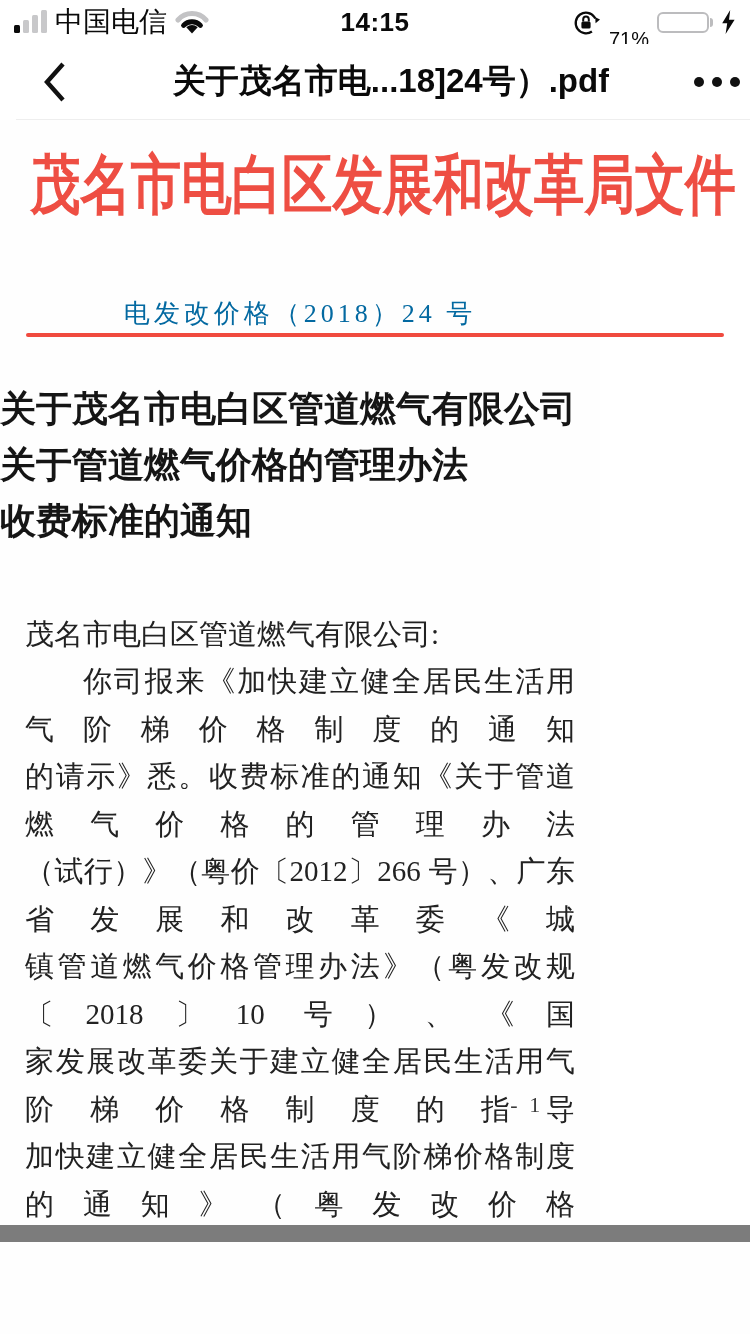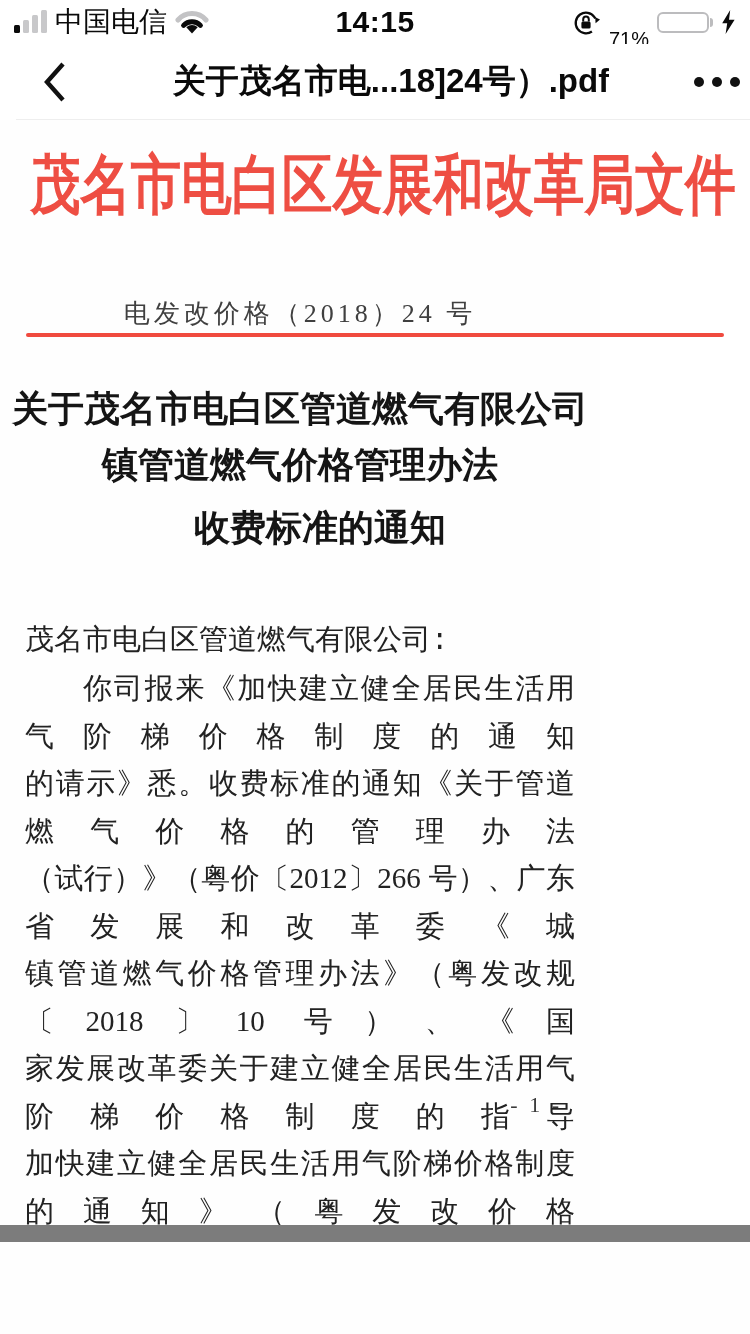"14:15" .sb-time { font-size: 30px -> 26px }
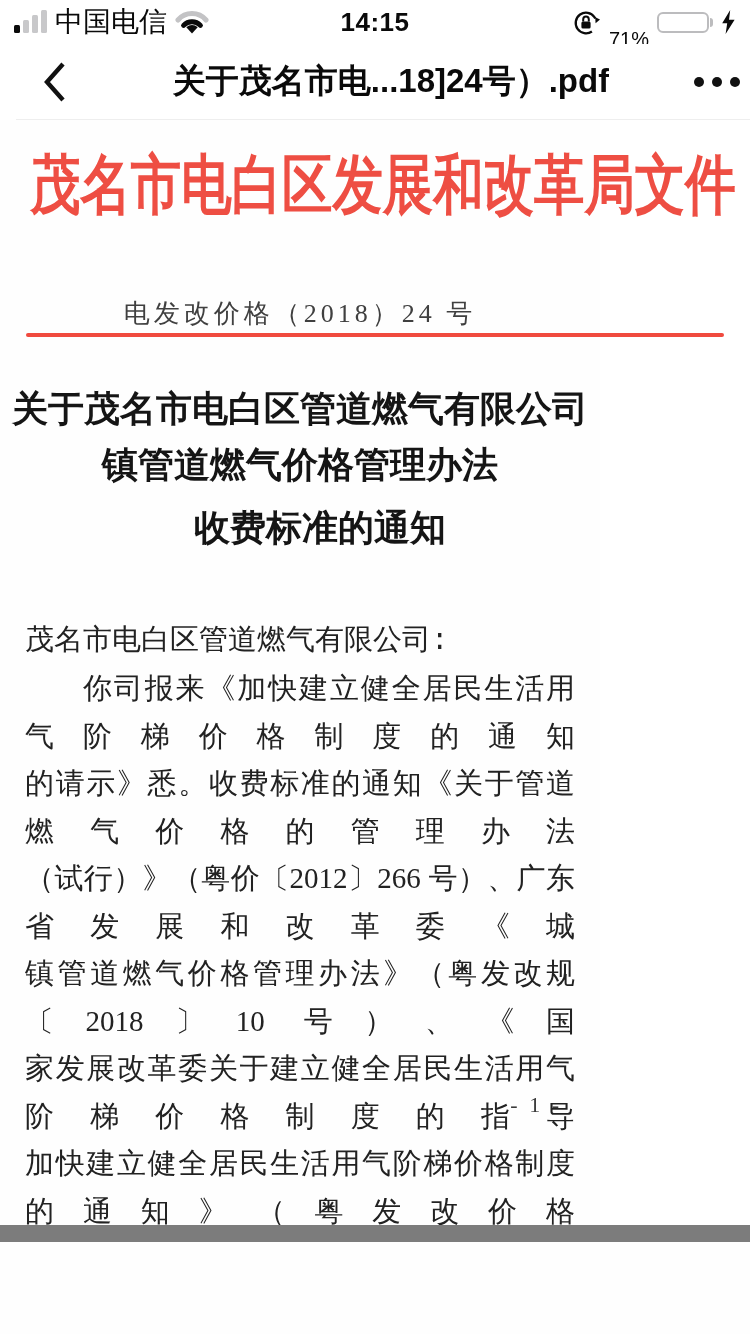"电发改价格（2018）24 号" .doc-number { color: #404040 -> #0369a1 }
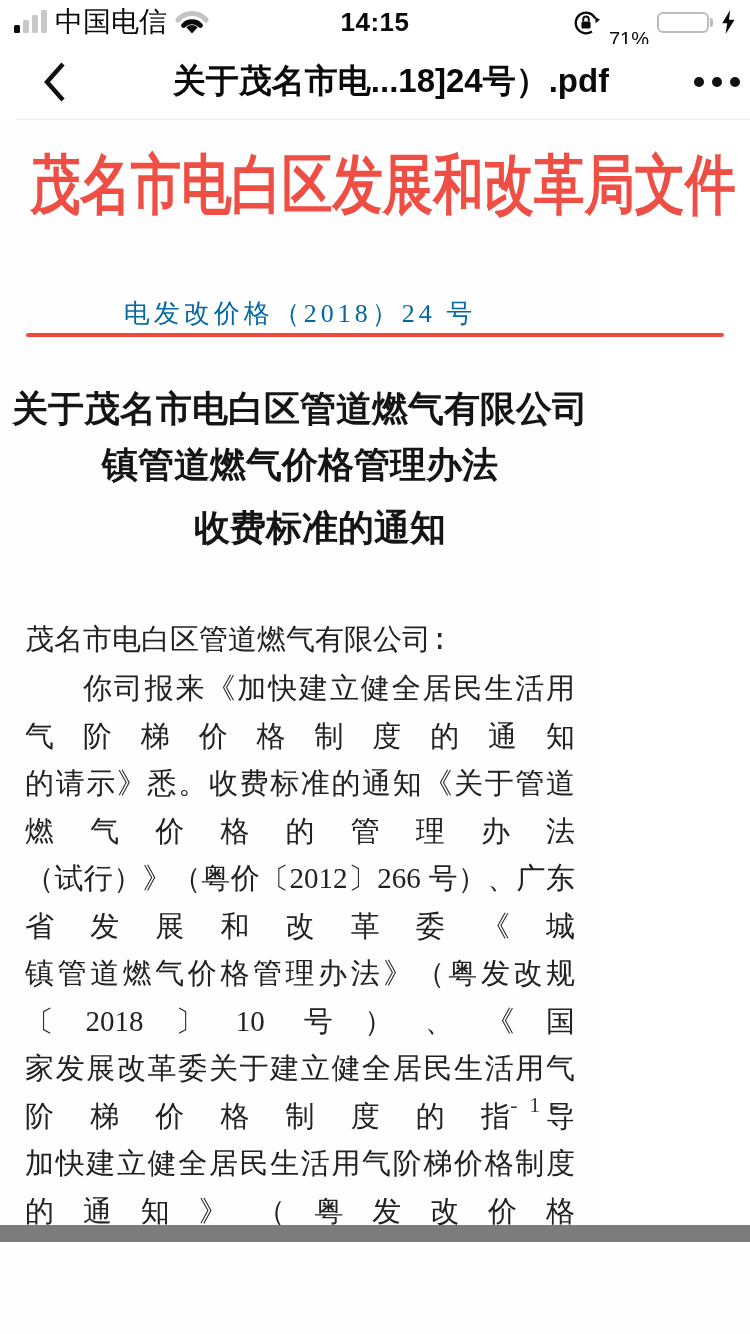"关于茂名市电白区管道燃气有限公司" .doc-title { text-align: center -> left }
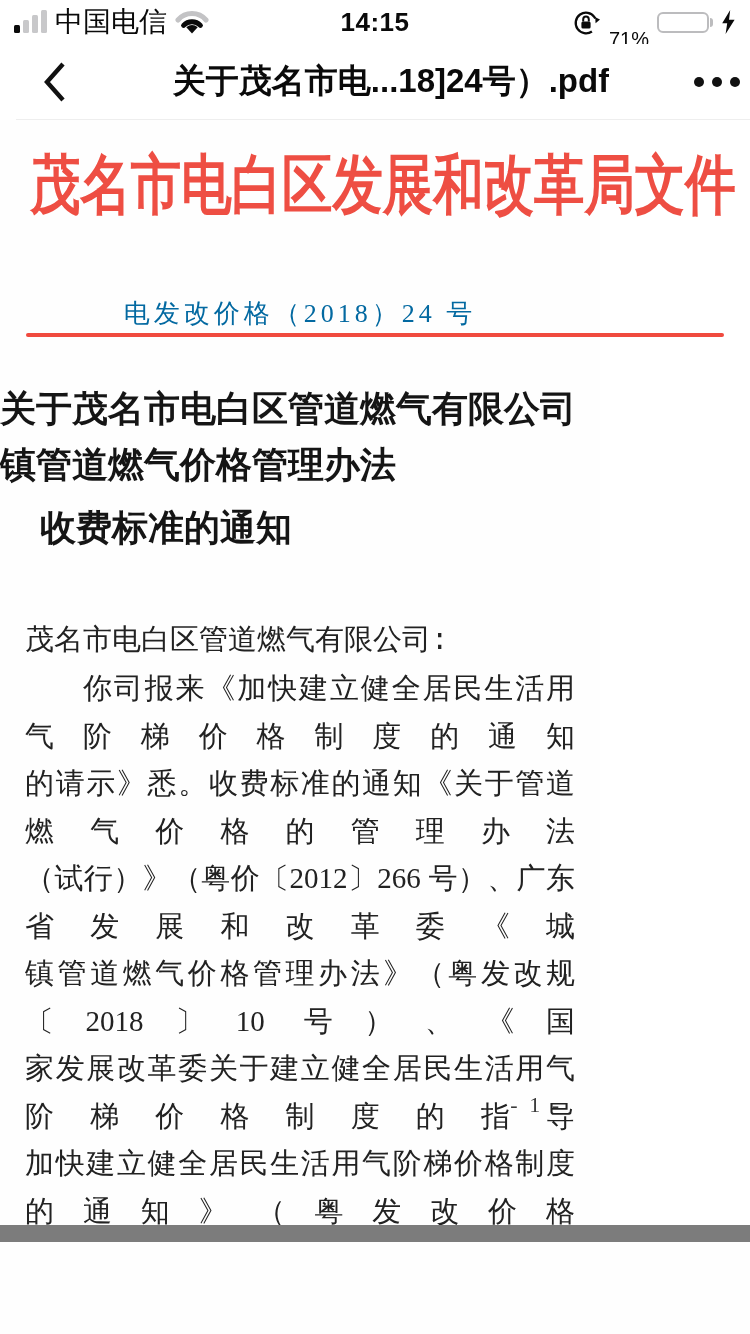"镇管道燃气价格管理办法" div.t2 { text: 镇管道燃气价格 -> 关于管道燃气价格的 }
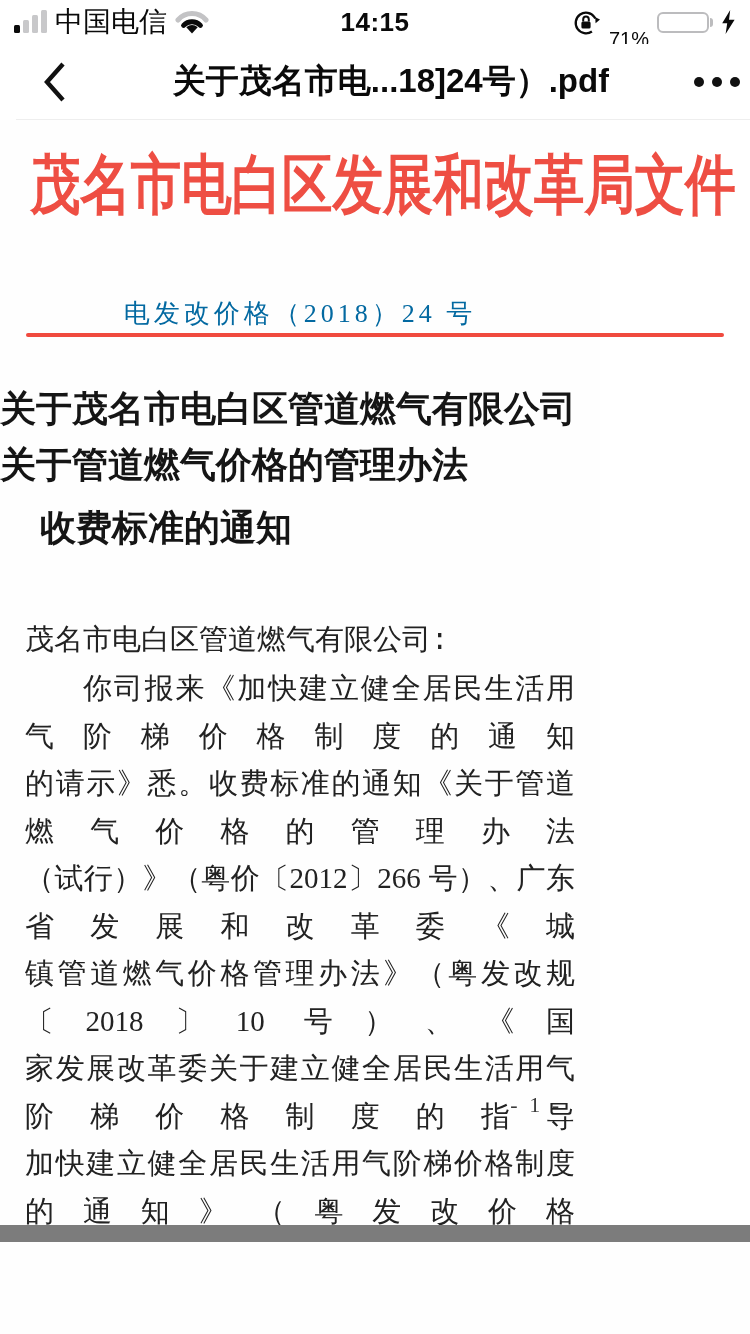"收费标准的通知" .doc-title .t3 { margin-top: 7px -> none; padding-left: 40px -> none }
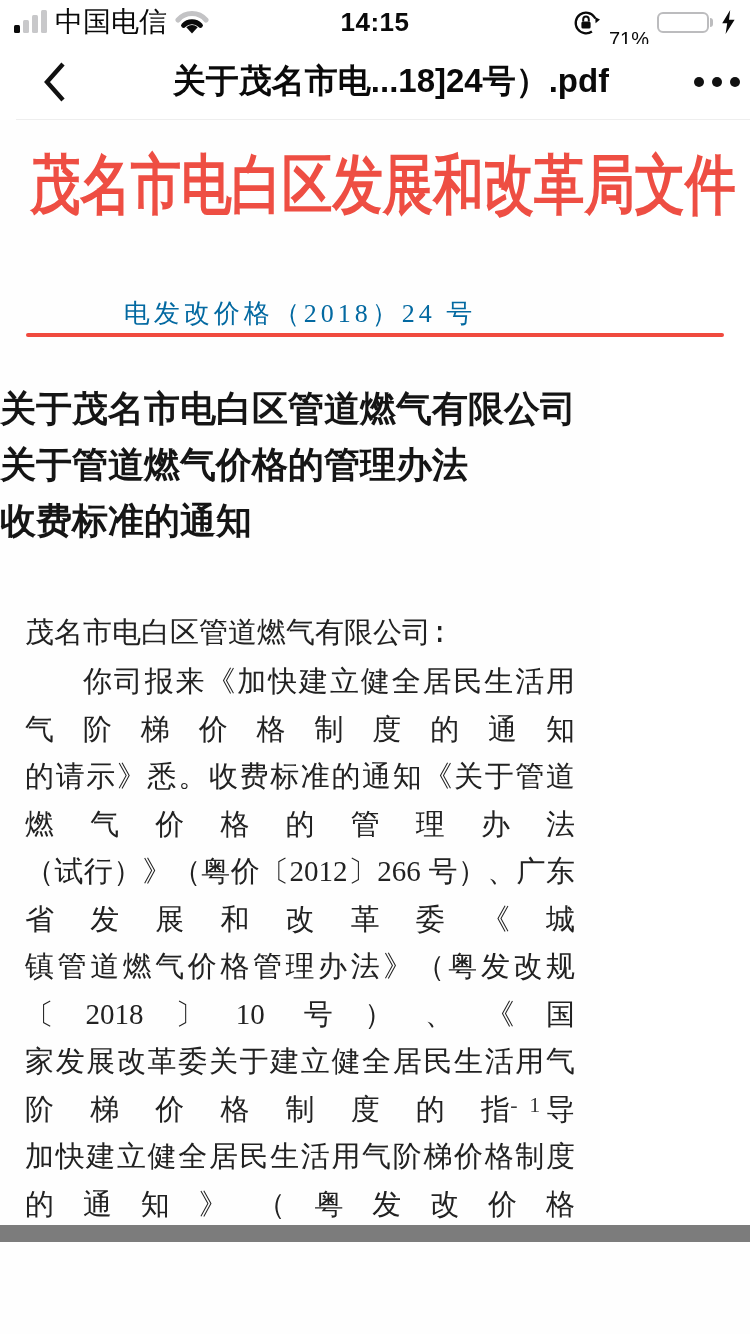"茂名市电白区管道燃气有限公司:" .salutation { font-family: Liberation Mono, monospace -> none }
